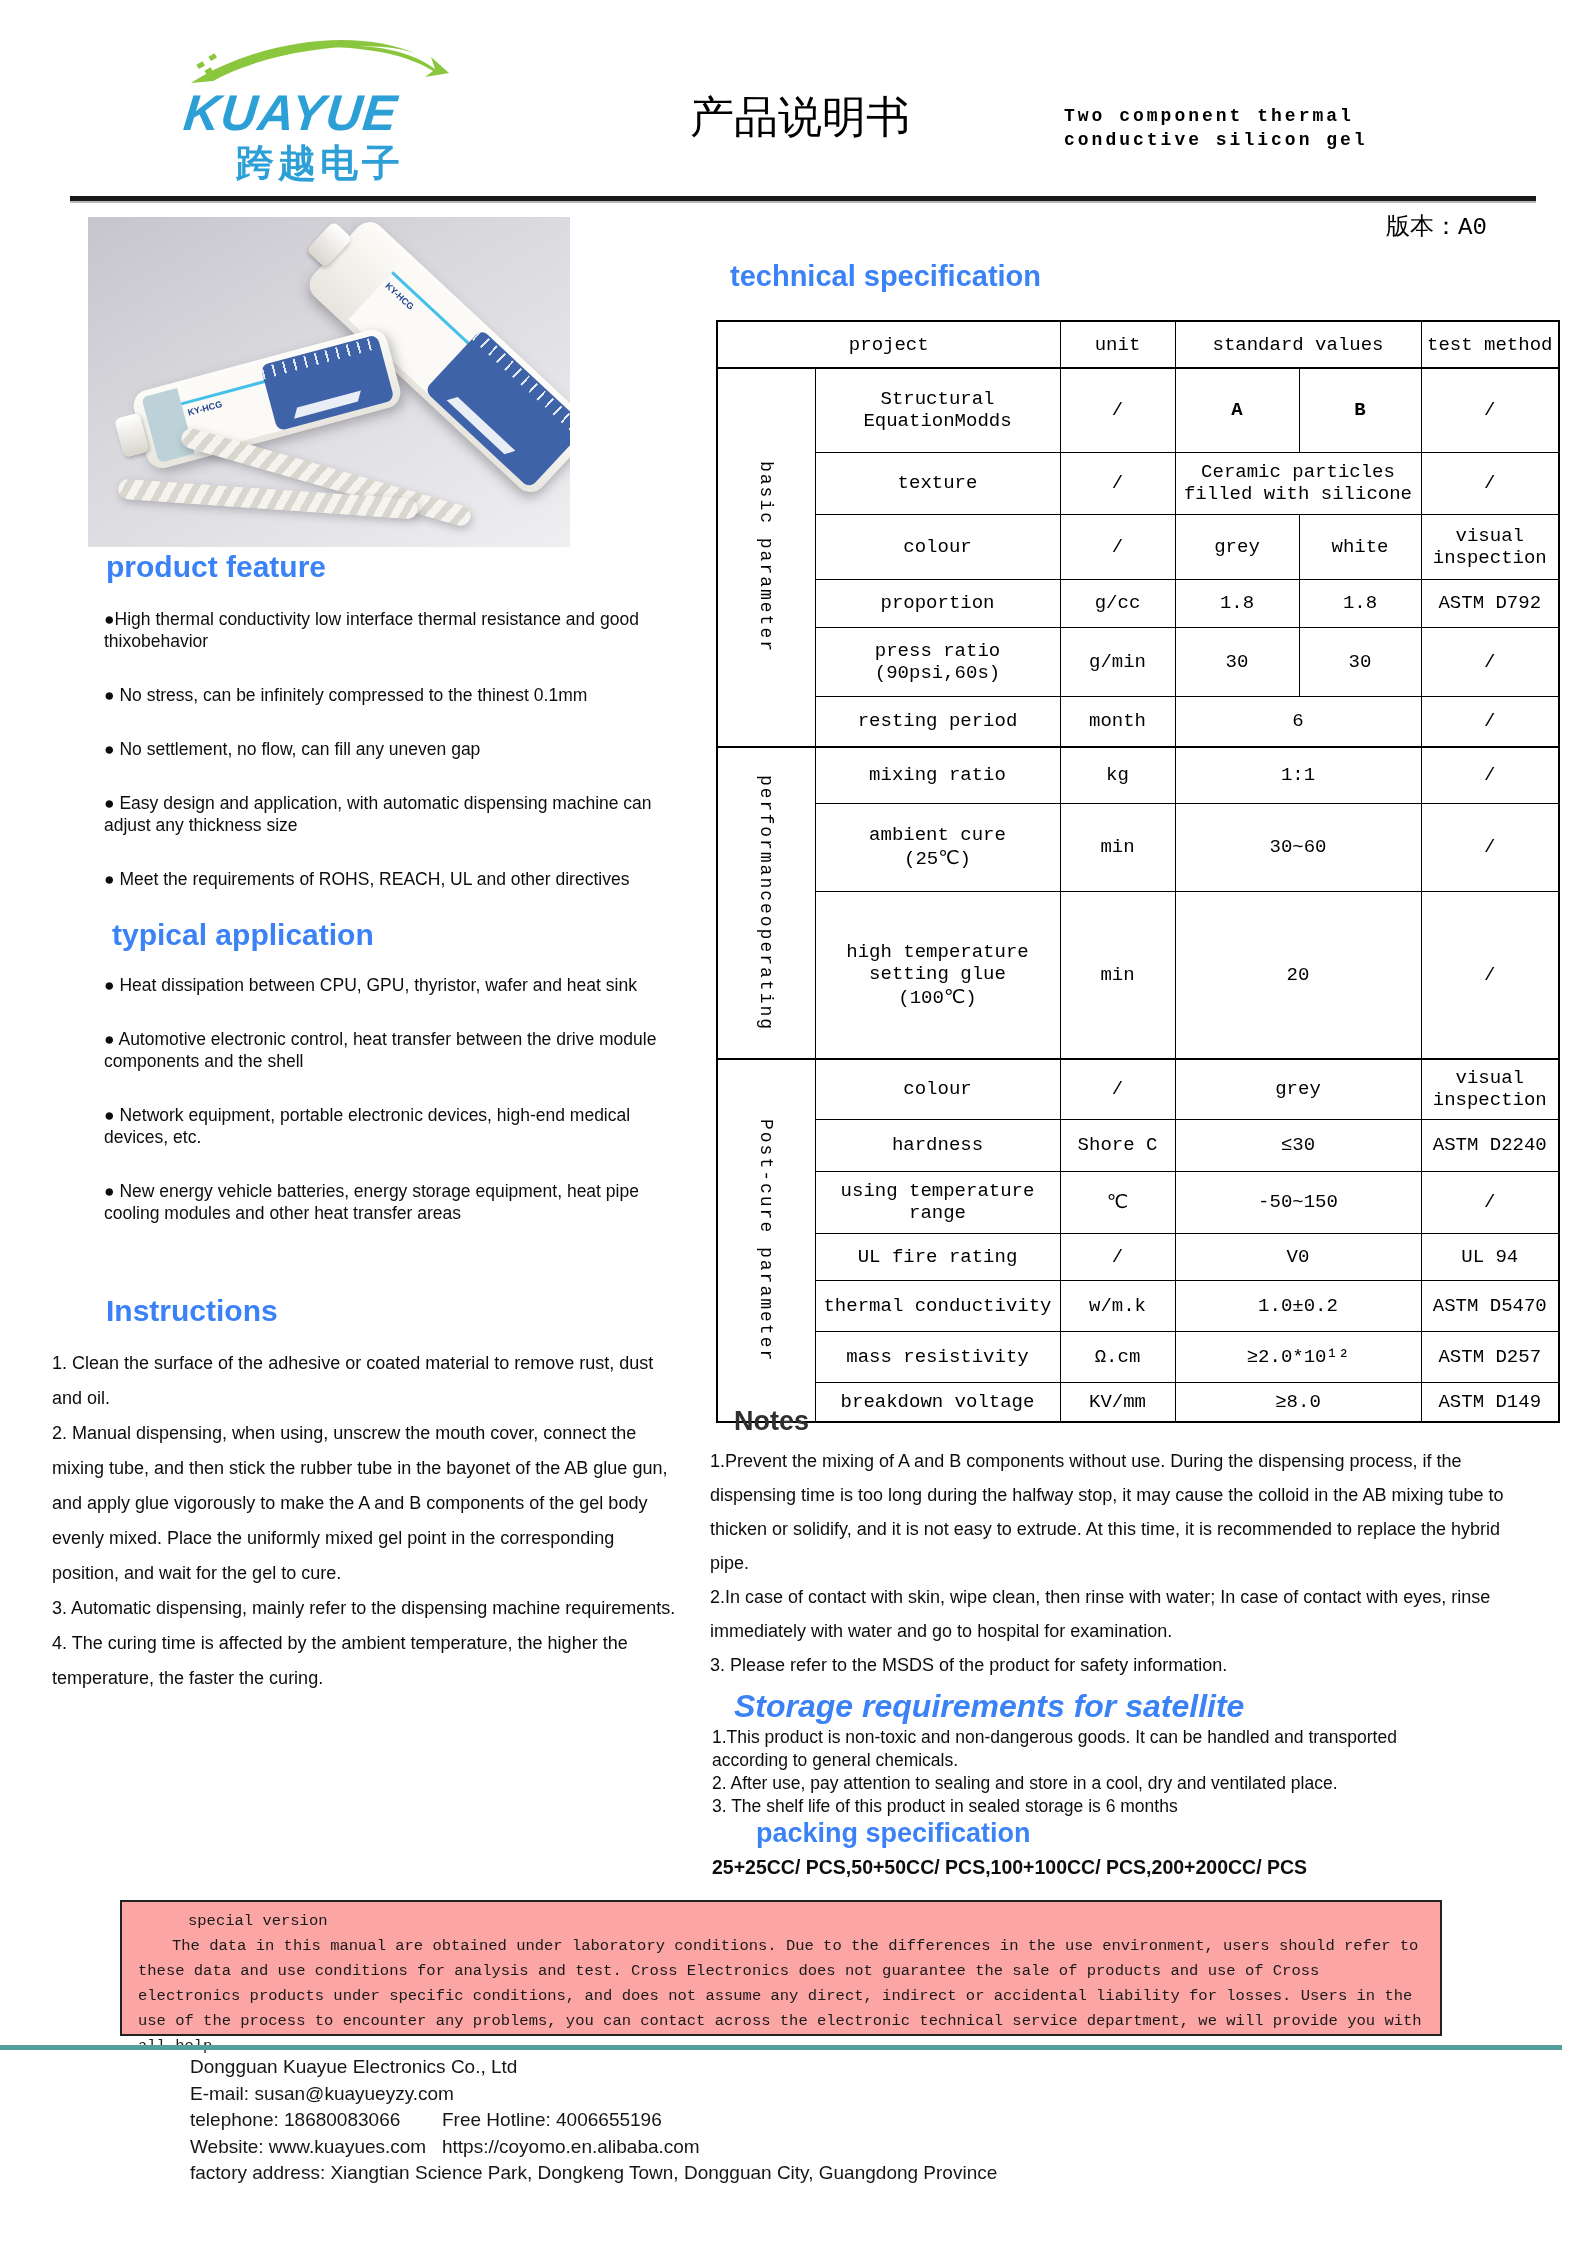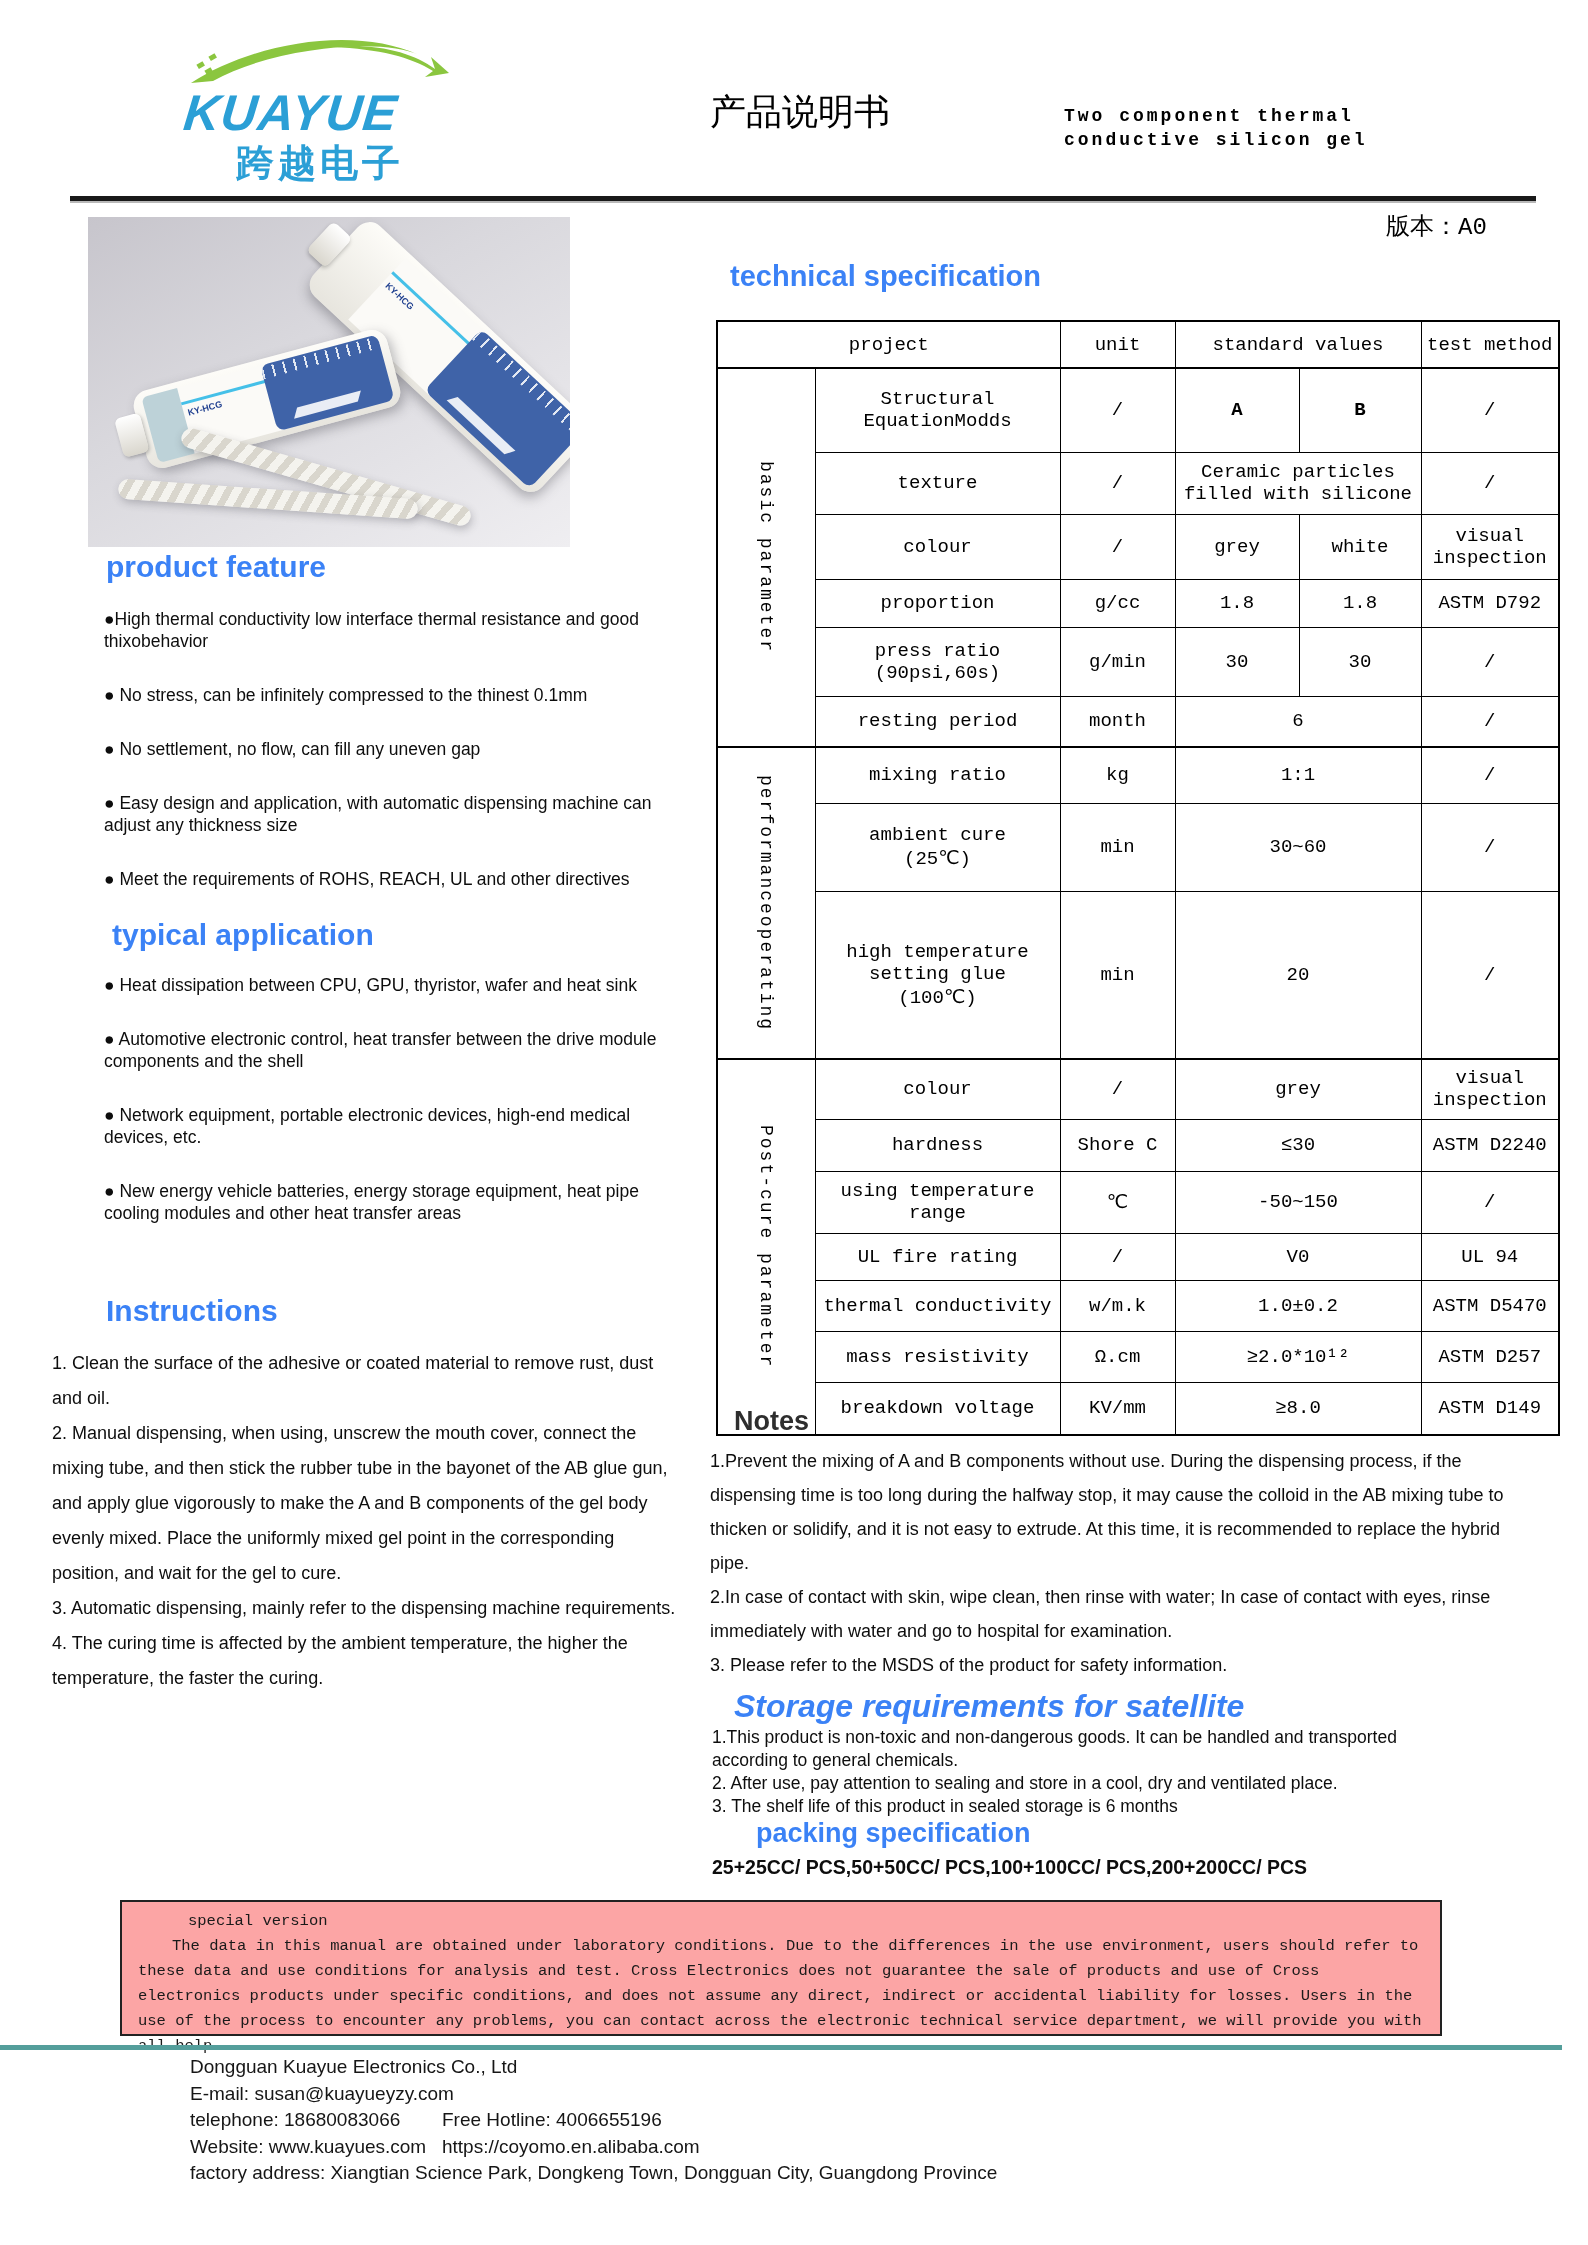"产品说明书" .doc-type { font-size: 36px -> 44px }
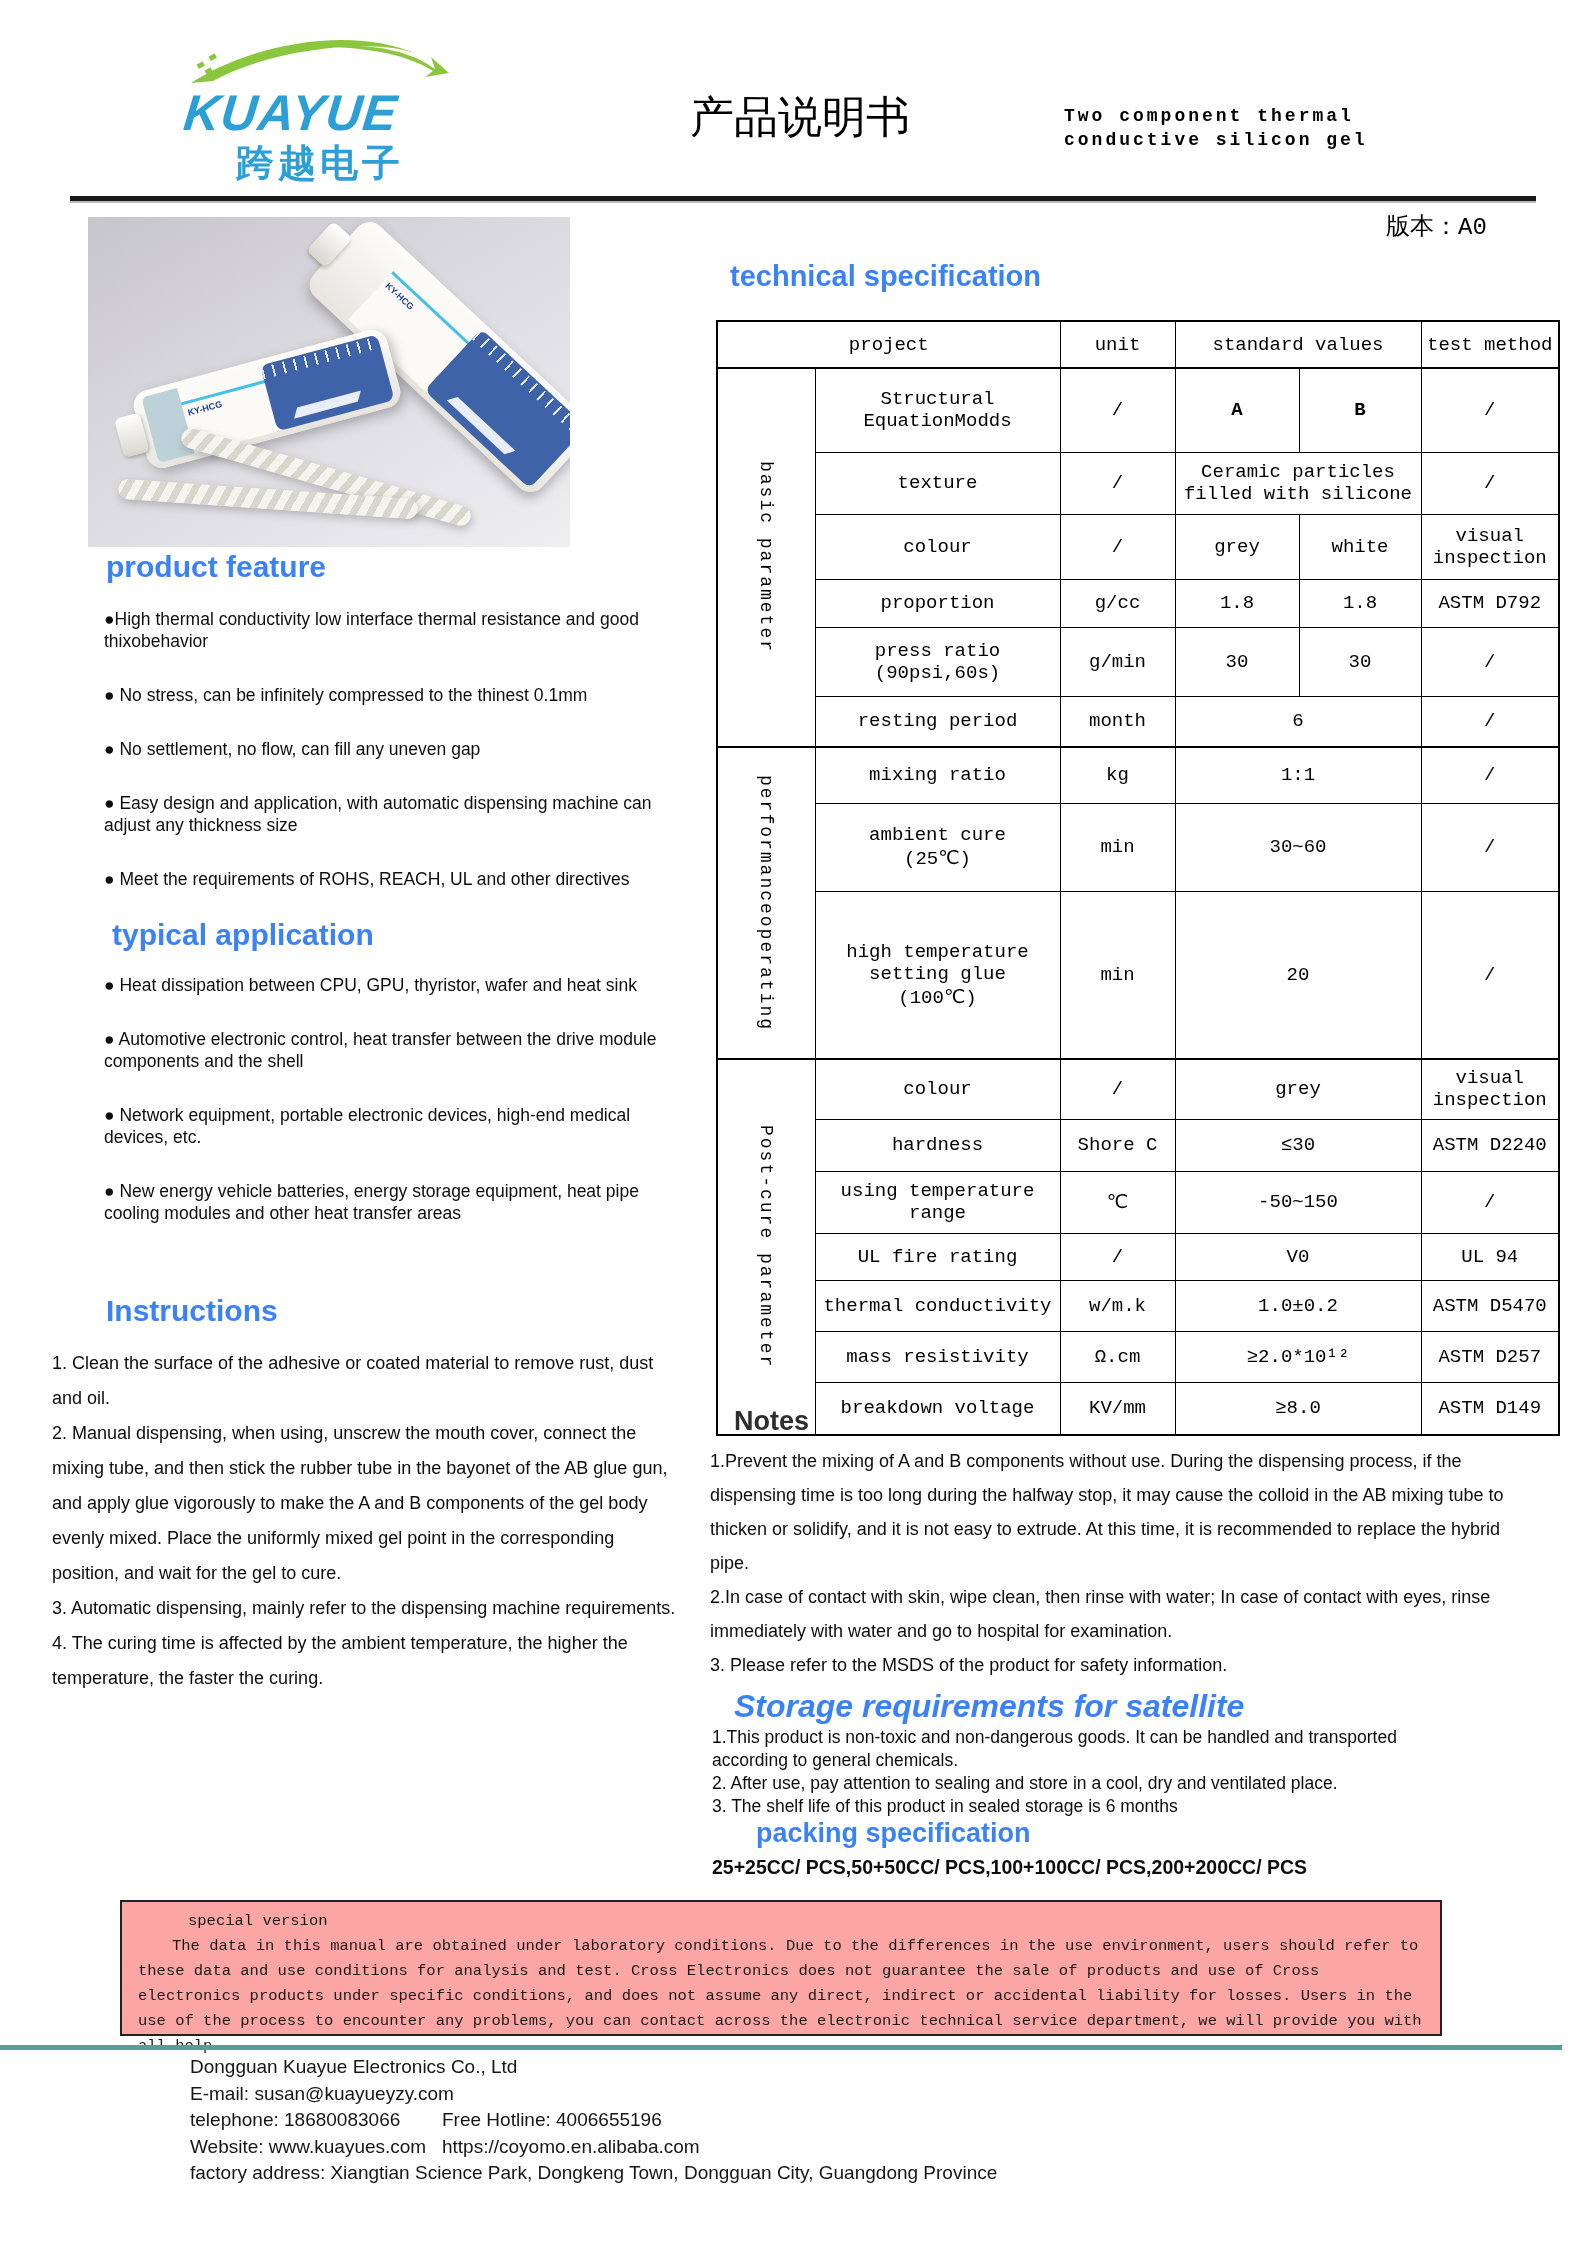"breakdown voltage" tr.r16 { height: 53px -> 40px }
